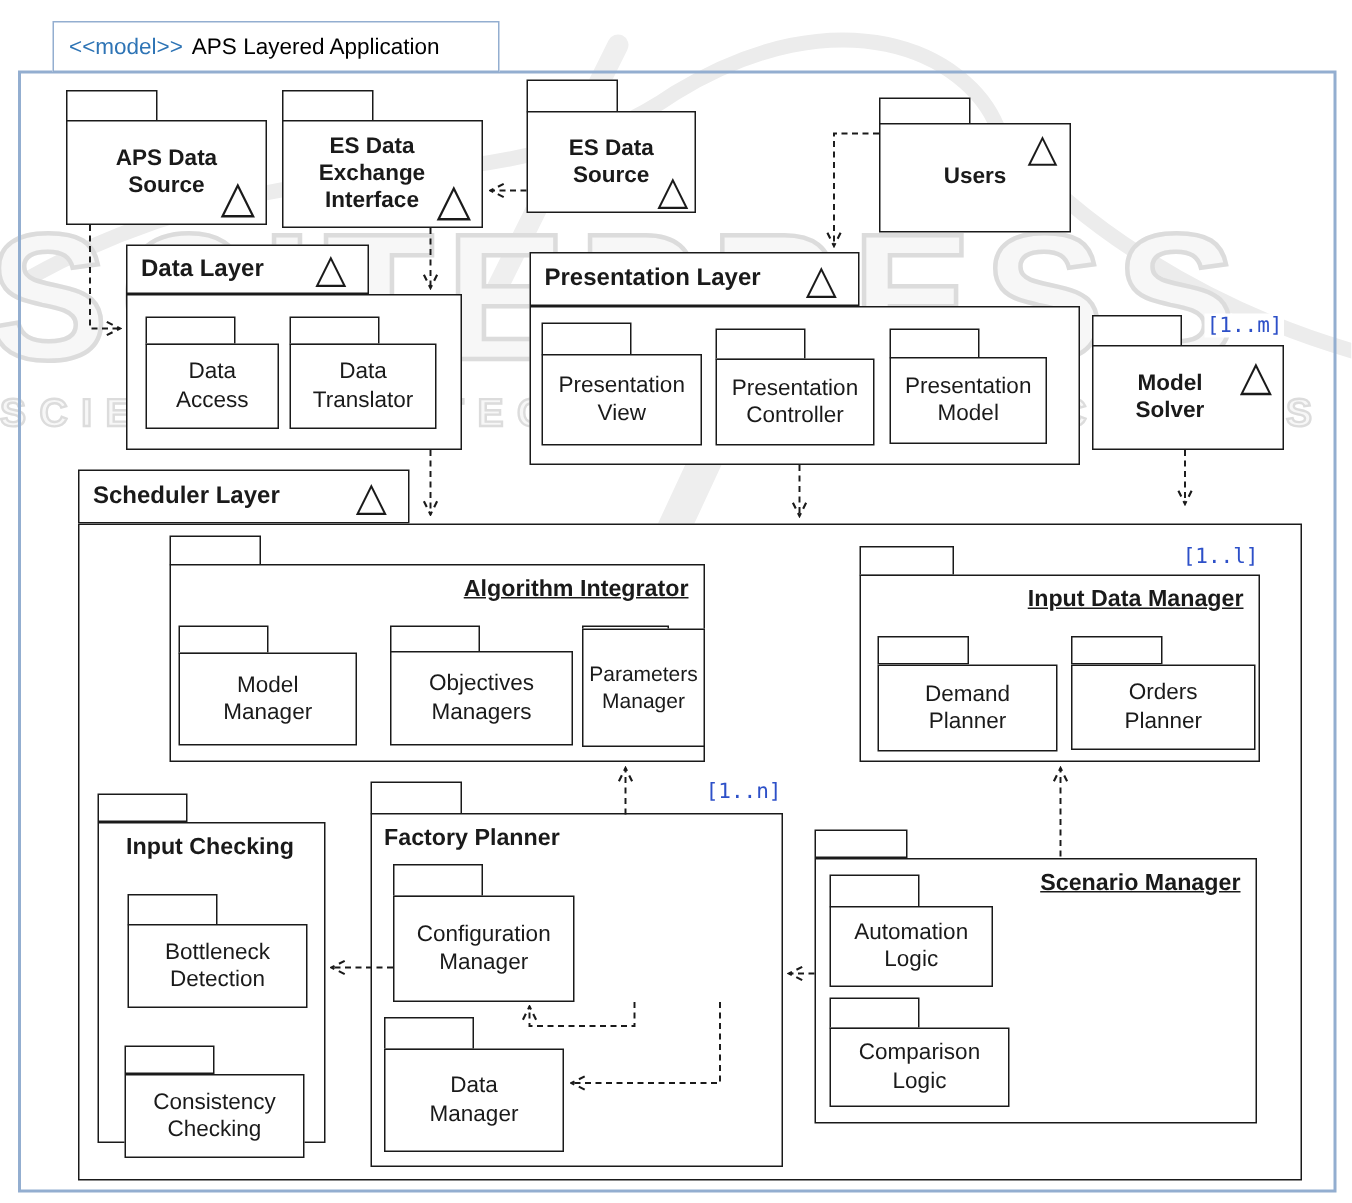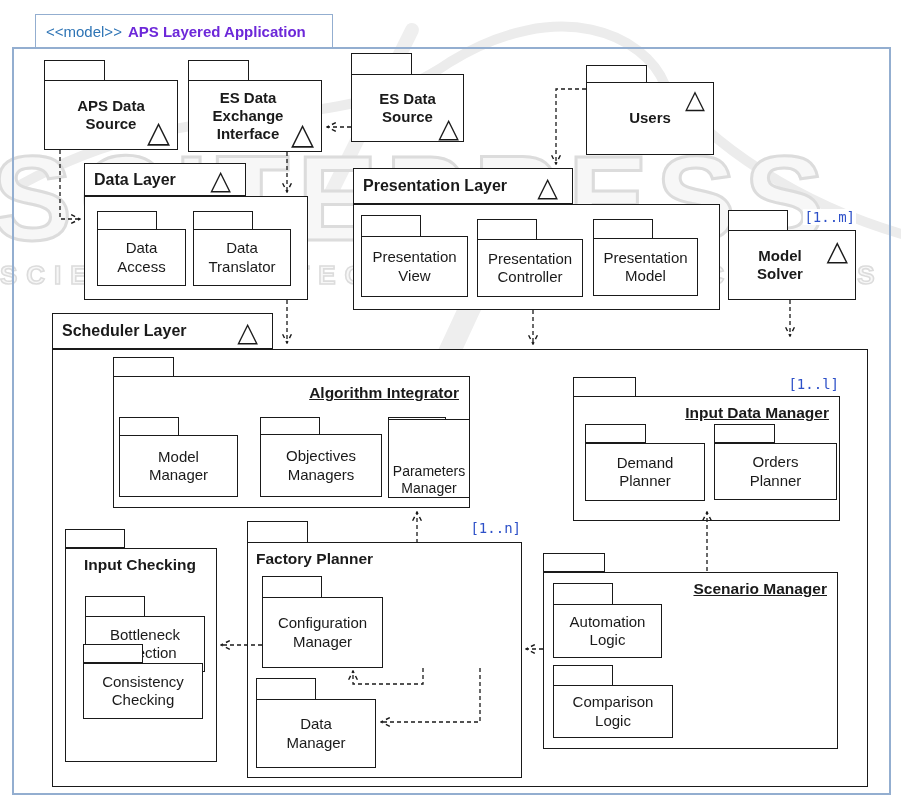"APS Layered Application" .model-tab .mtitle { color: #6d28d9 -> #000000; font-weight: bold -> normal }
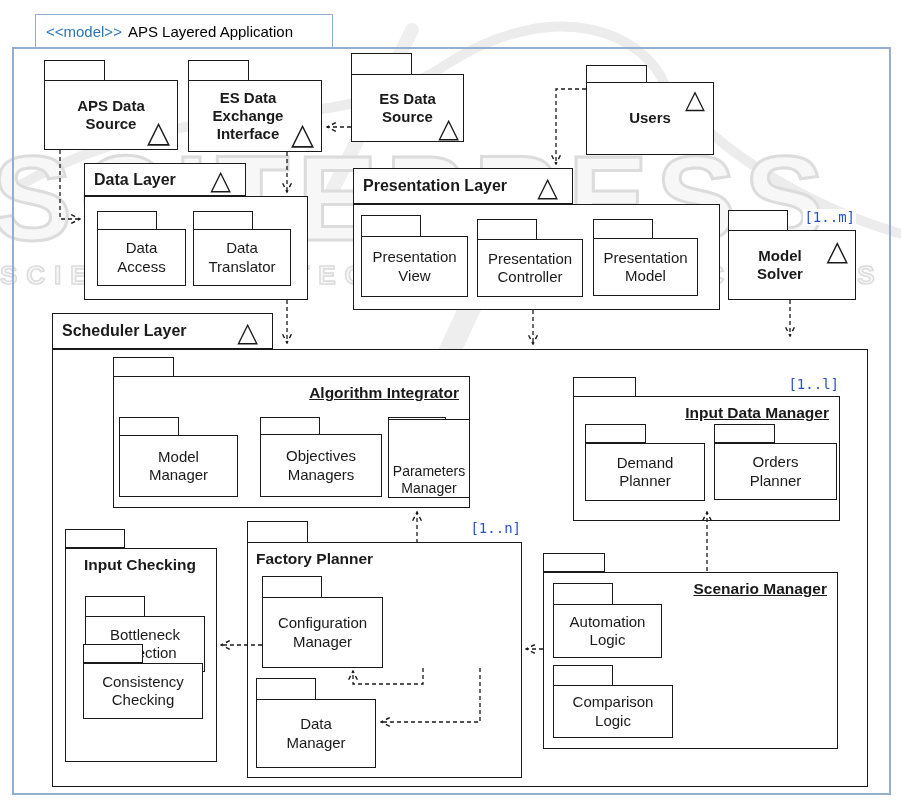"[1..l]" div.pkg { margin-top: 13px -> none }
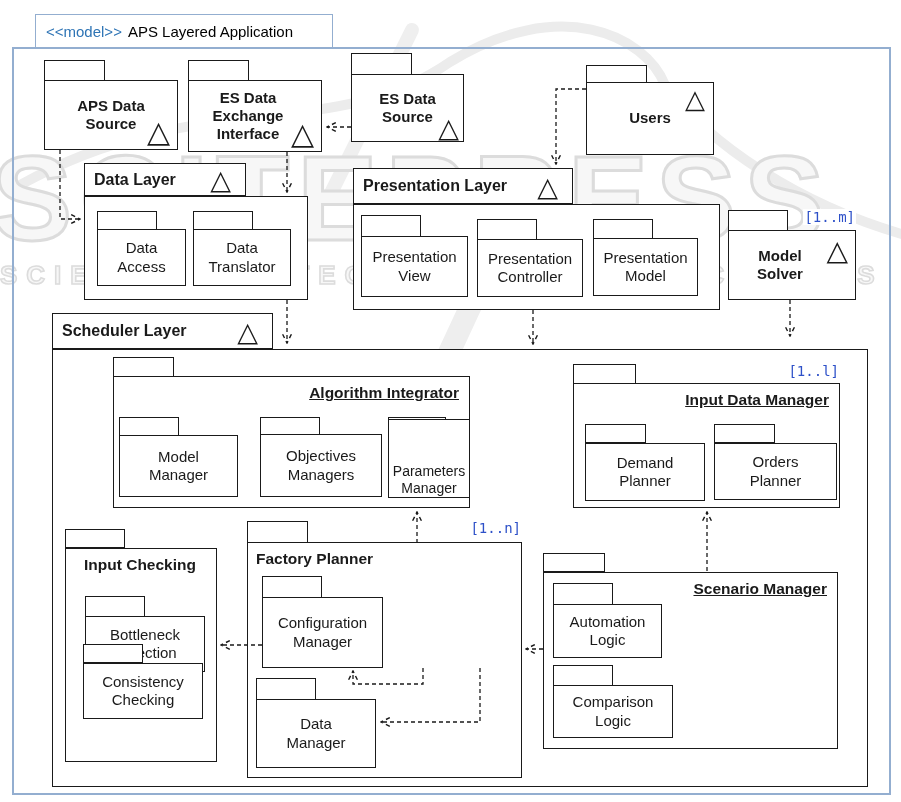"Parameters" div.pbody { align-items: flex-end -> none }
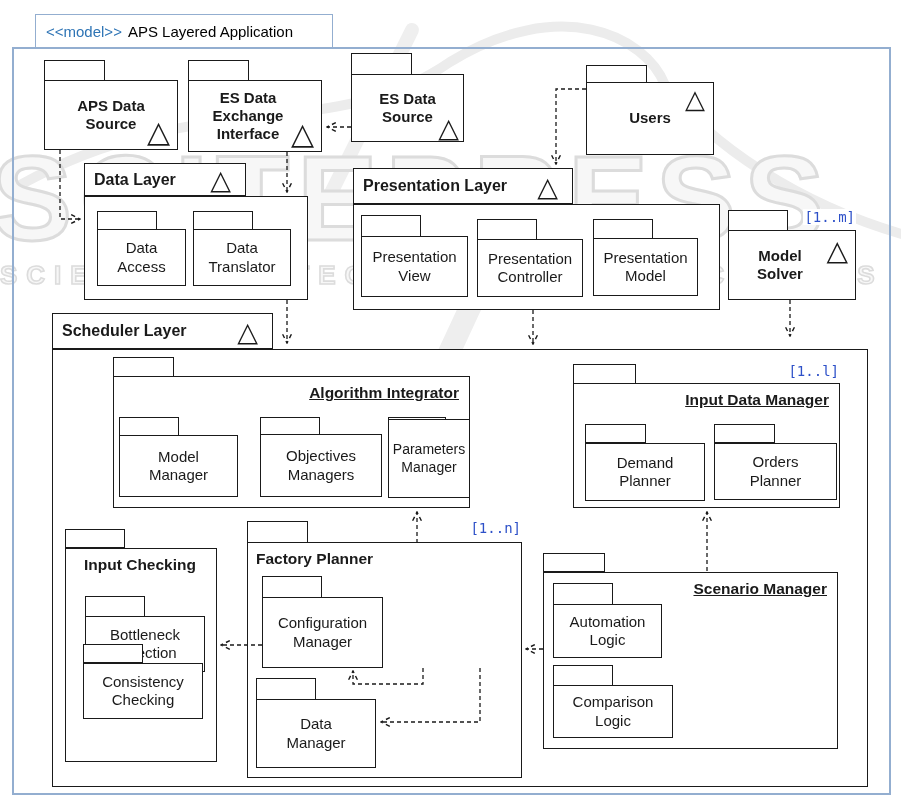"Consistency" div.pkg { top: 644px -> 697px }
